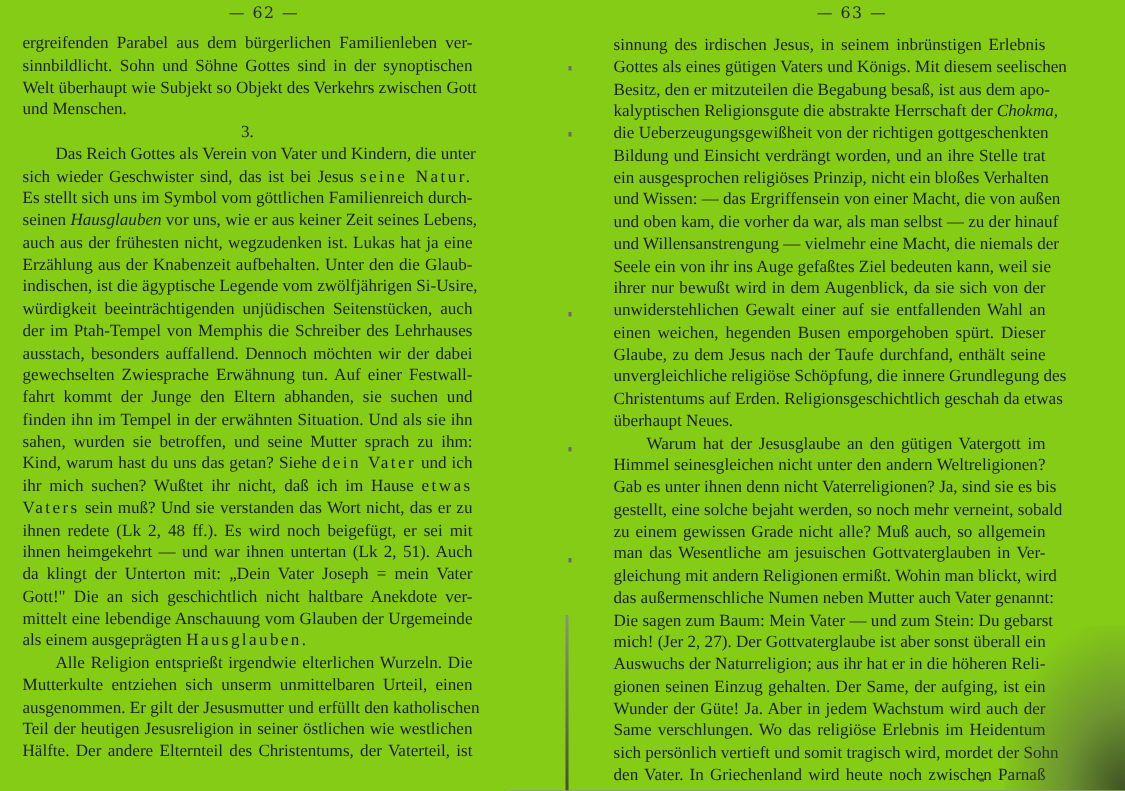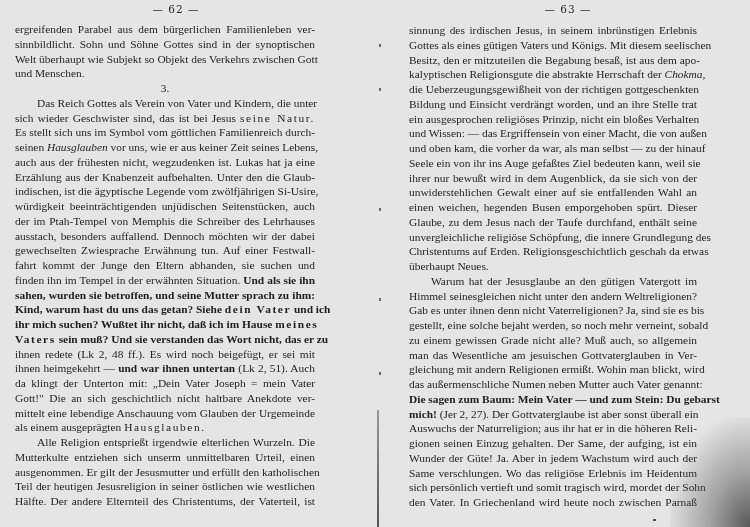"— 62 —" .spread { background: #e5e5e5 -> #84cc16 }
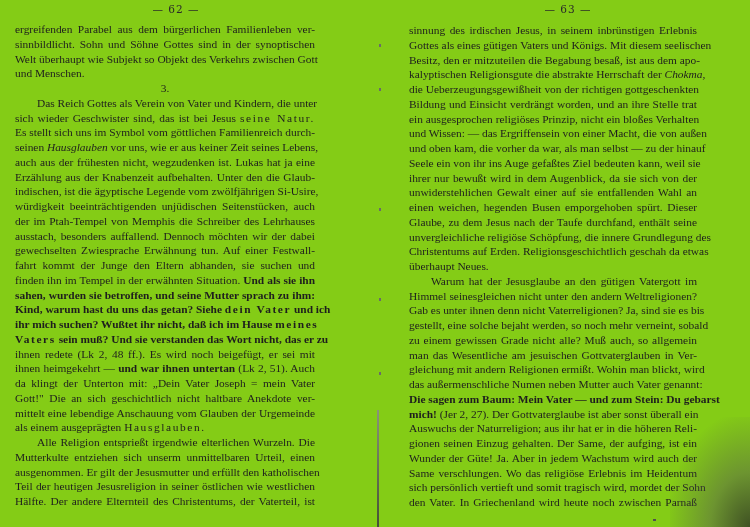"und Willensanstrengung — vielmehr eine" span.line { html: none -> <span>und Willensanstrengung — vielmehr eine Macht, die niemals der</span> }
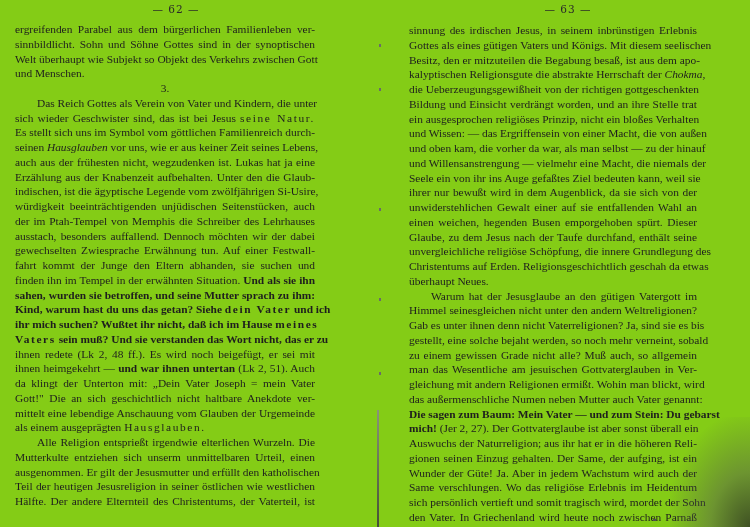"Und als sie ihn" .bd { font-weight: bold -> normal }
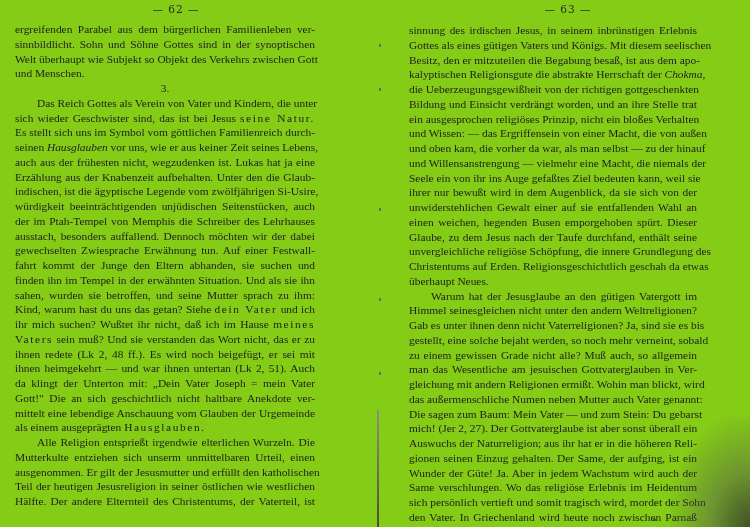"meines" span.sp { text: meines -> etwas }
